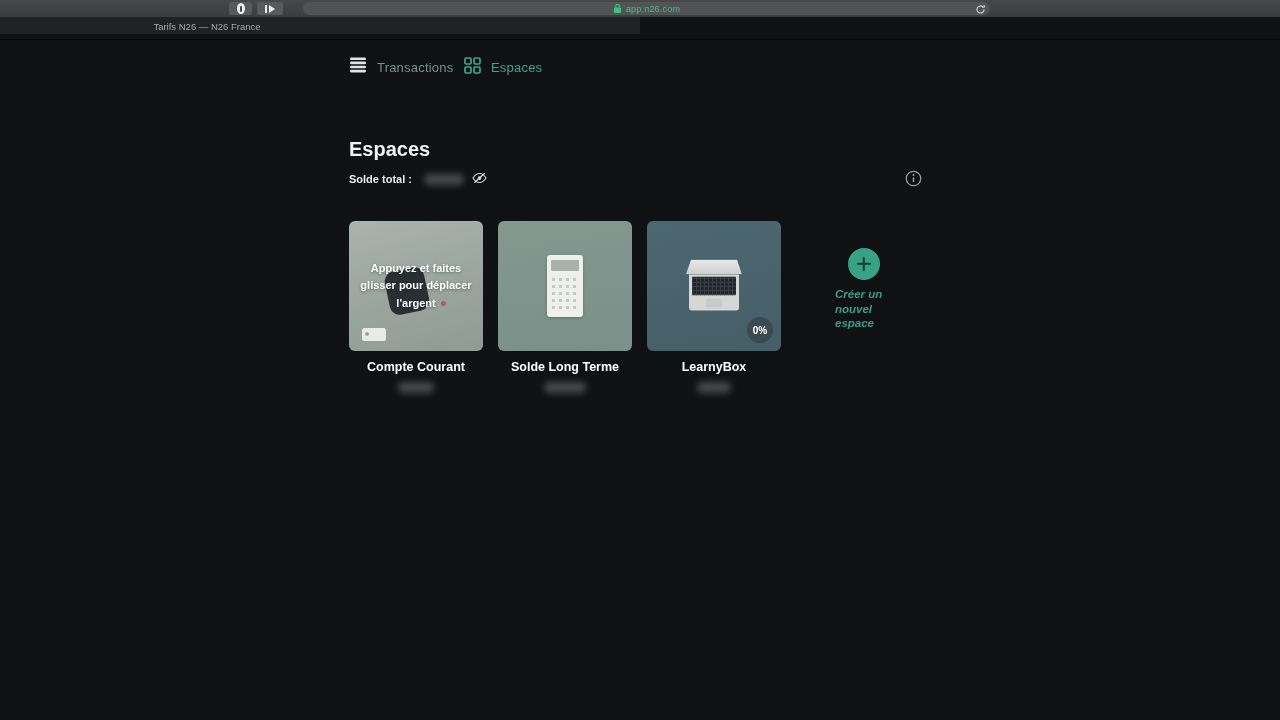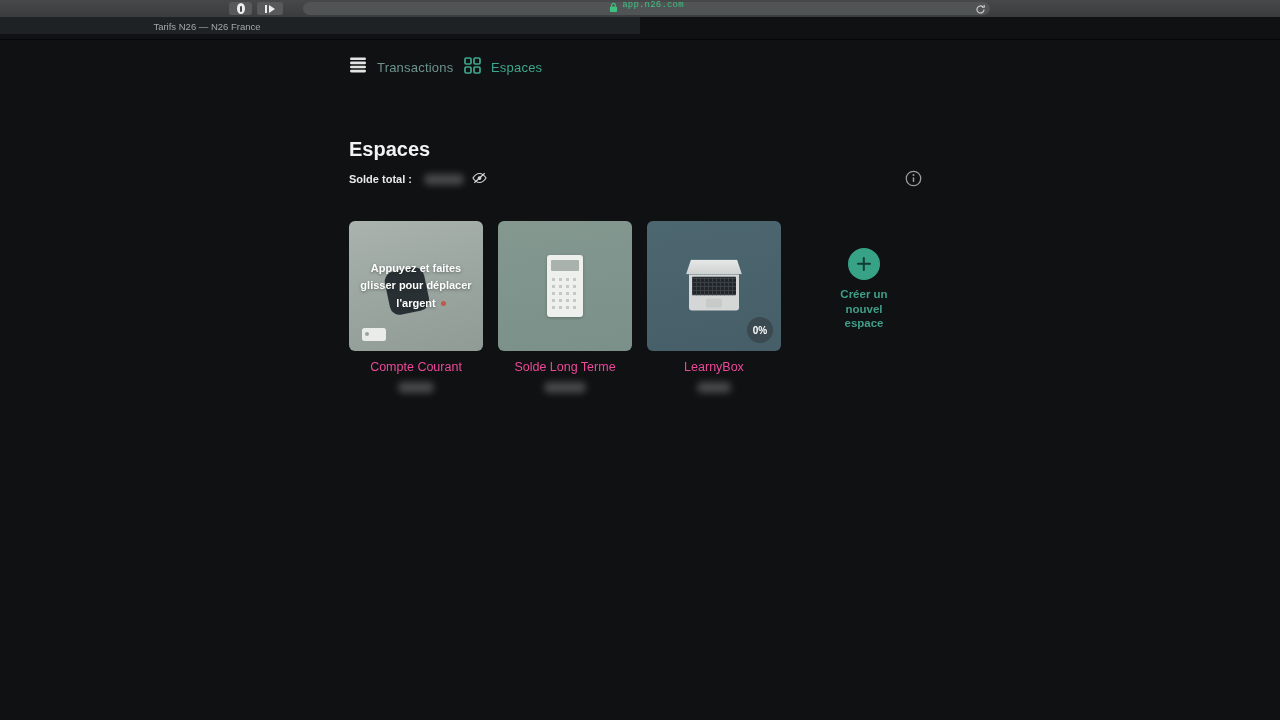"app.n26.com" .addr-center { align-items: flex-start -> center; font-family: Liberation Mono, monospace -> none }
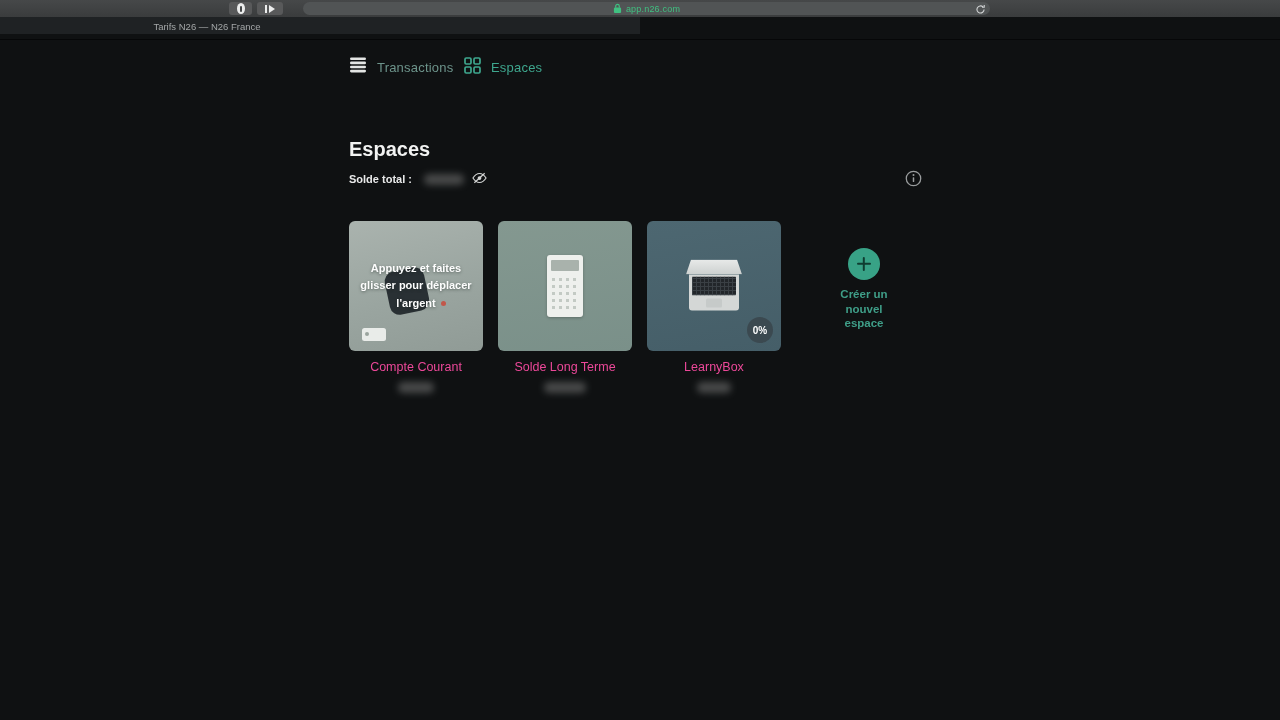"Créer un nouvel espace" .create-label { font-style: none -> italic; text-align: center -> left }
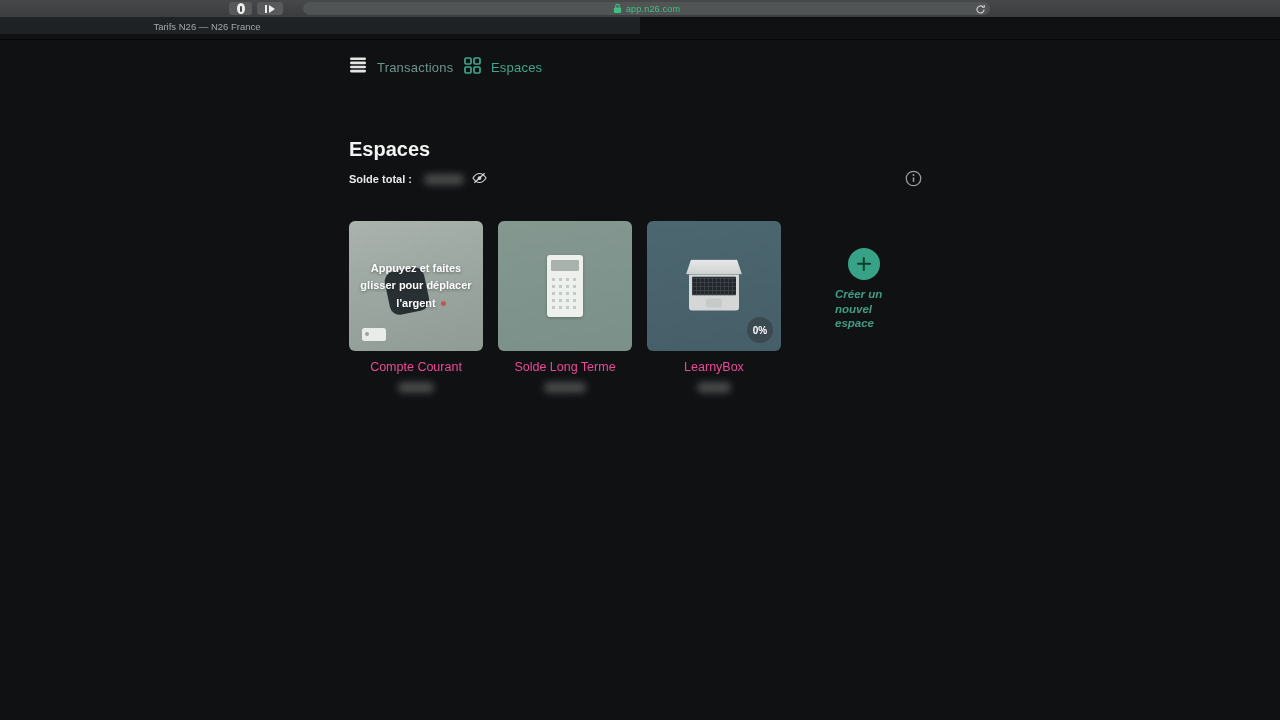"Compte Courant" .space-name { color: #ec4899 -> #ffffff; font-weight: 400 -> 700 }
